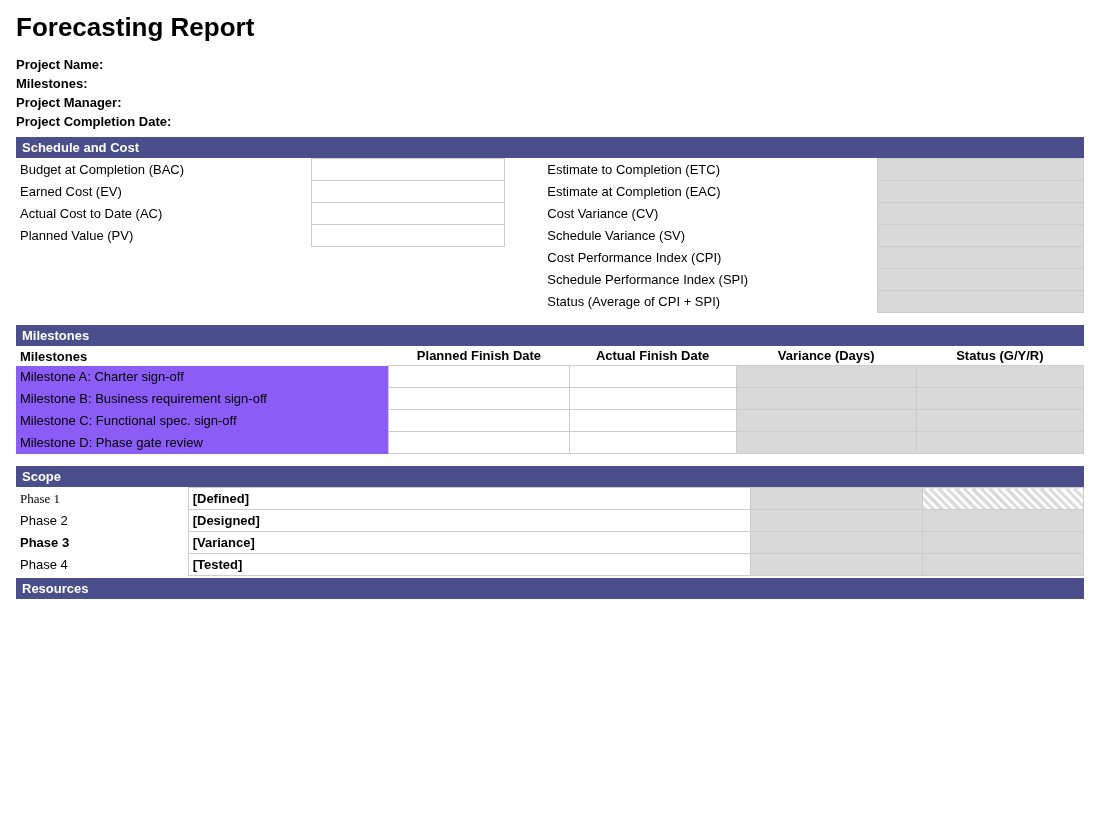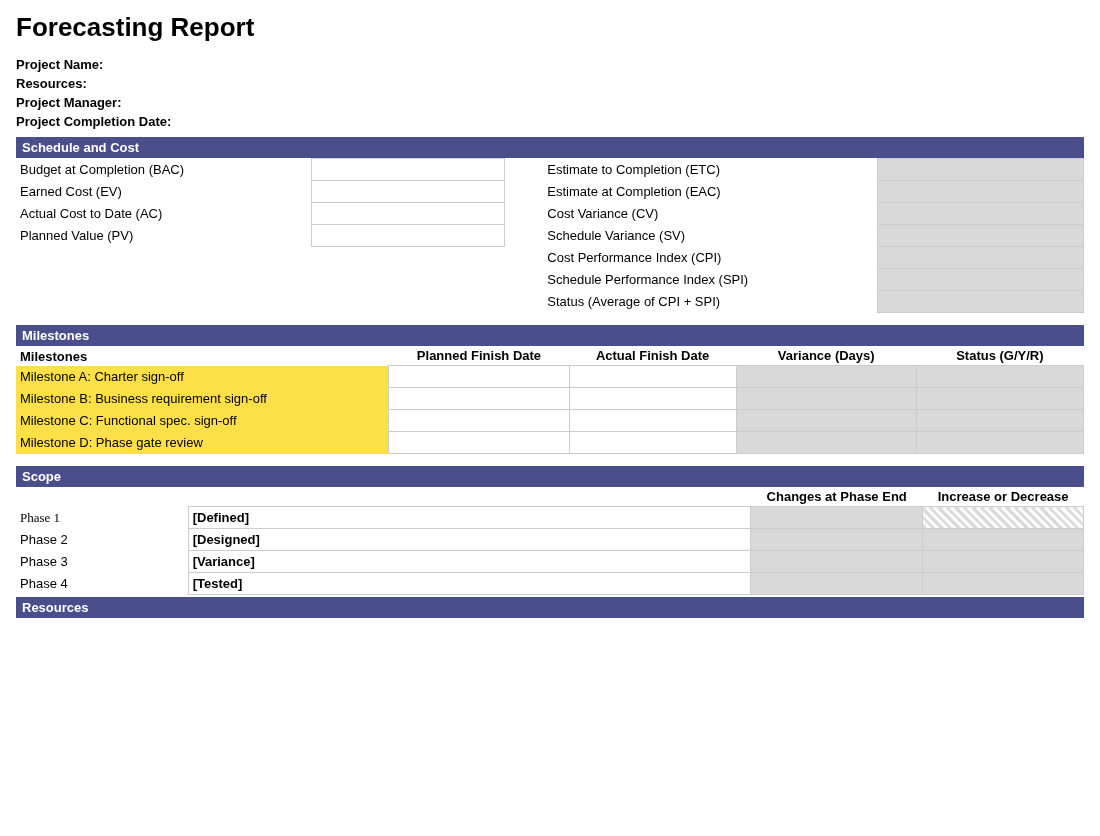"Resources:" span.meta-label { text: Resources -> Milestones }
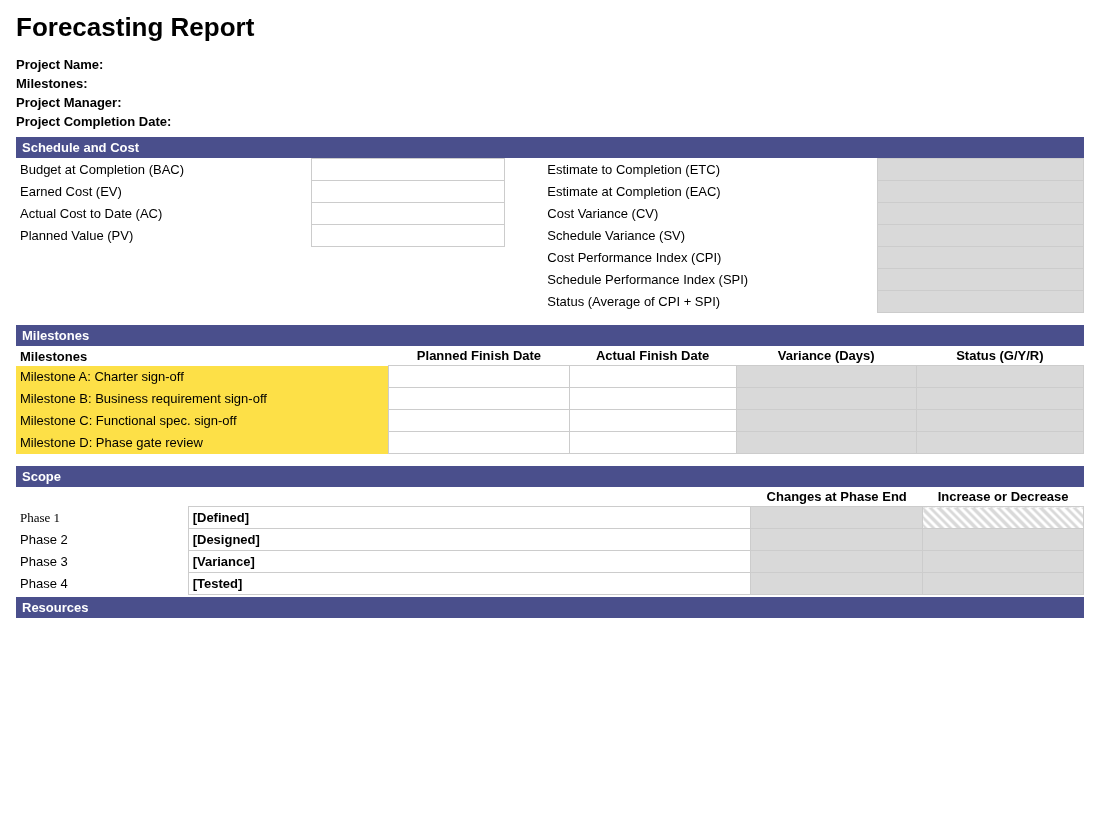"Milestone A: Charter sign-off" .milestones-table td.label-cell { background: #fde047 -> #8b5cf6 }
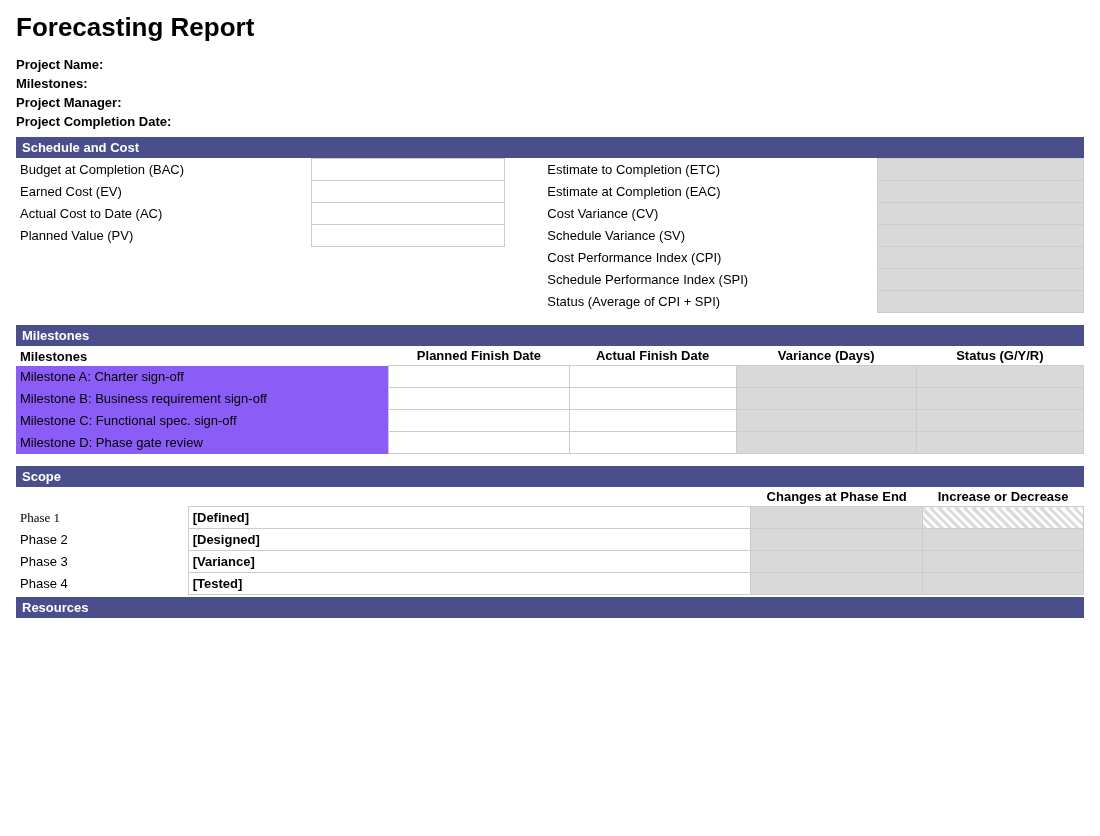"Changes at Phase End" tr { html: <tr> <th></th> <th></th> <th> <span>Changes at Phase End</span> </th> <th> <span>Increase or Decrease</span> </th> </tr> -> none }
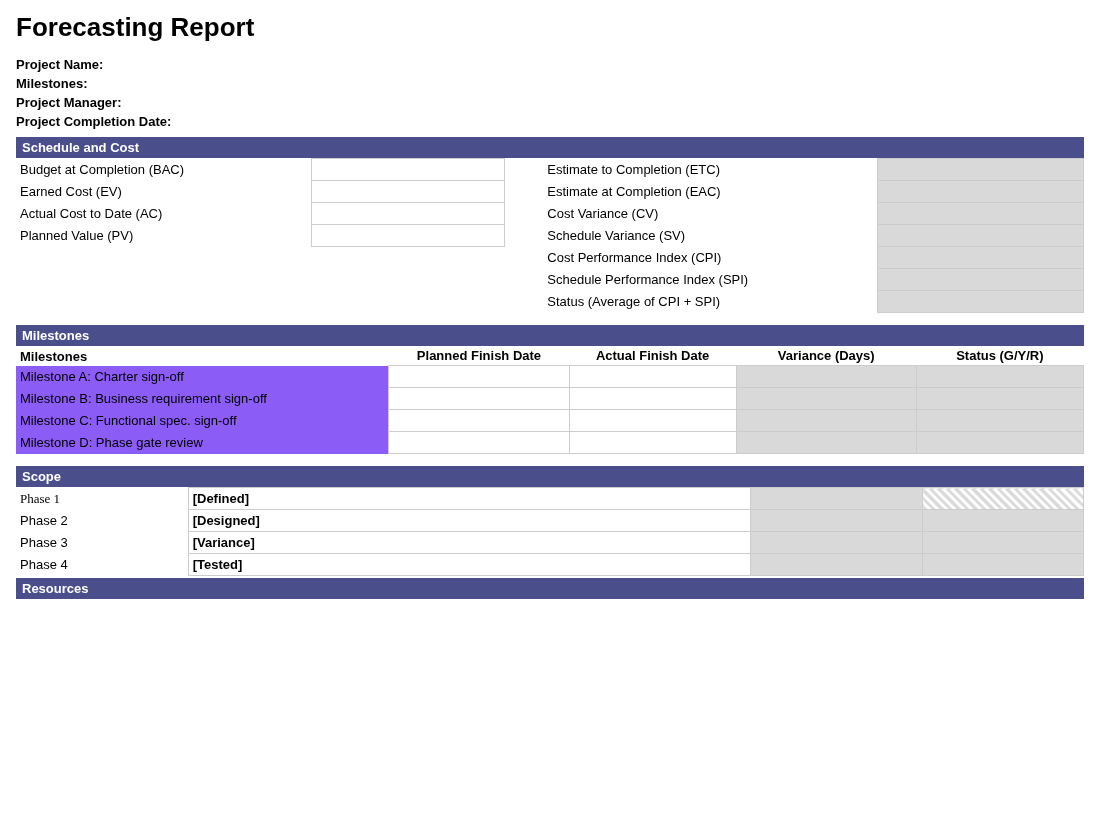"Phase 3" td { font-weight: none -> bold }
